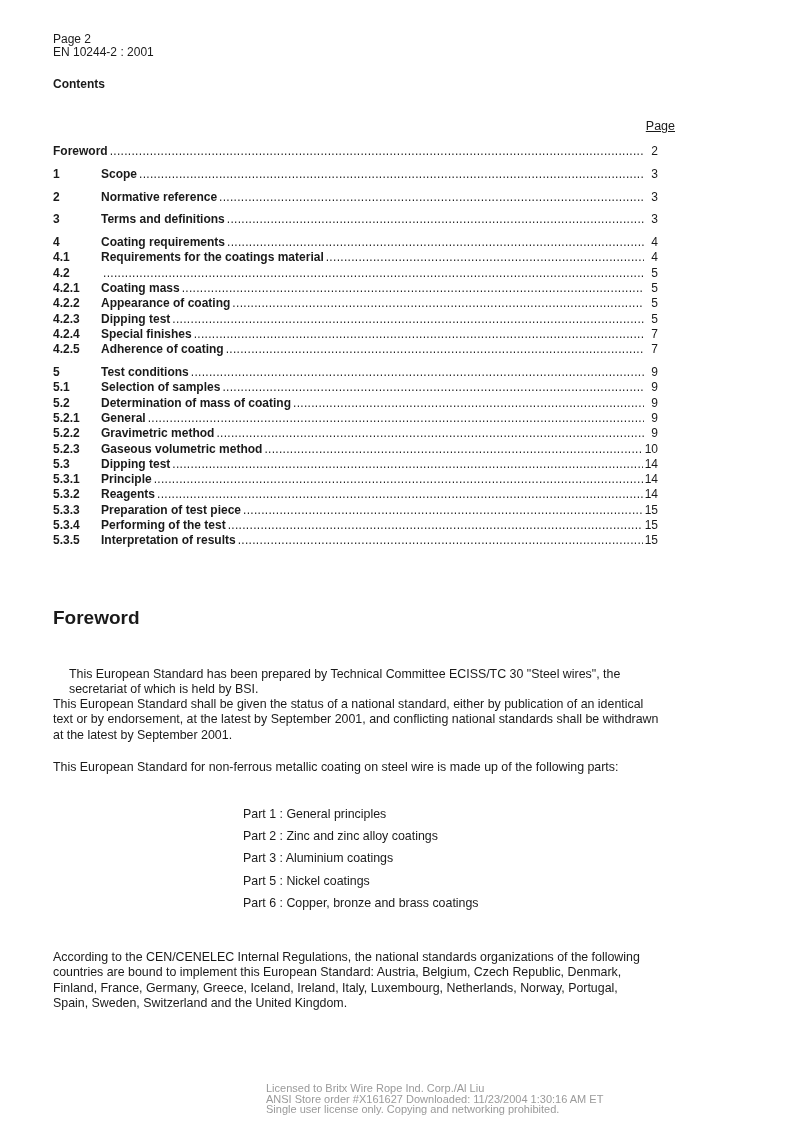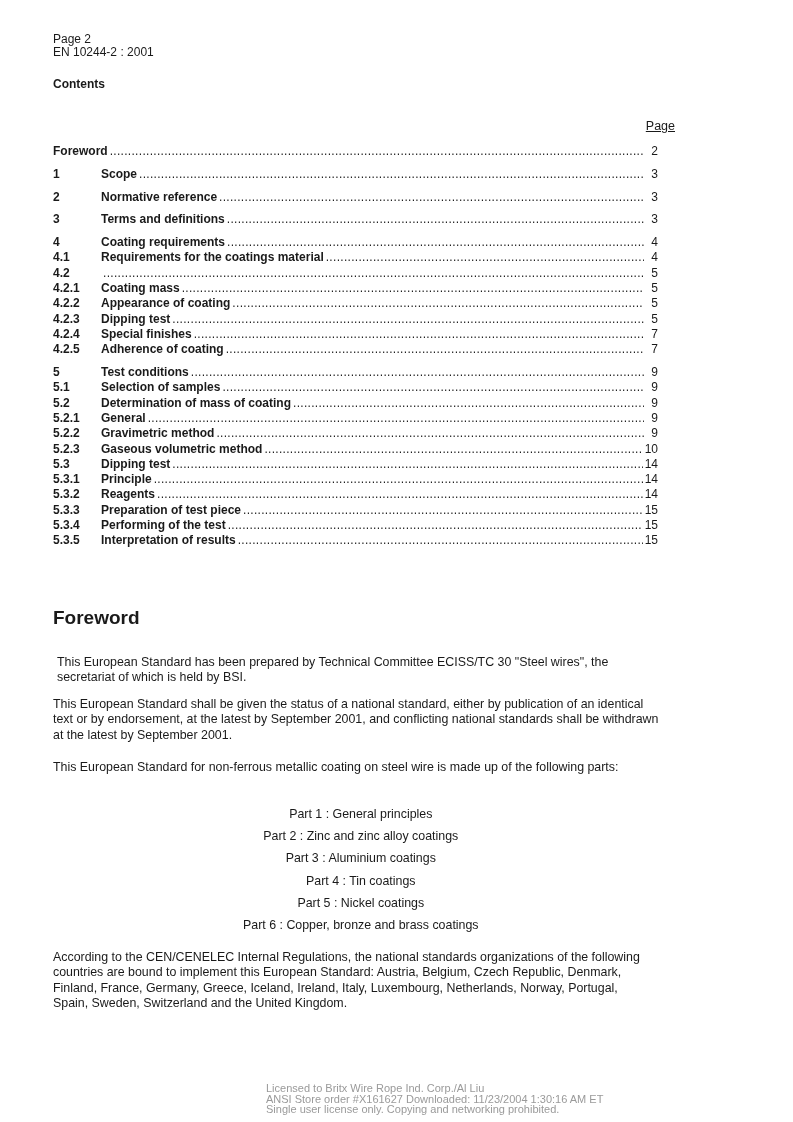"This European Standard has been" p.para { margin: 4px -> 16px }
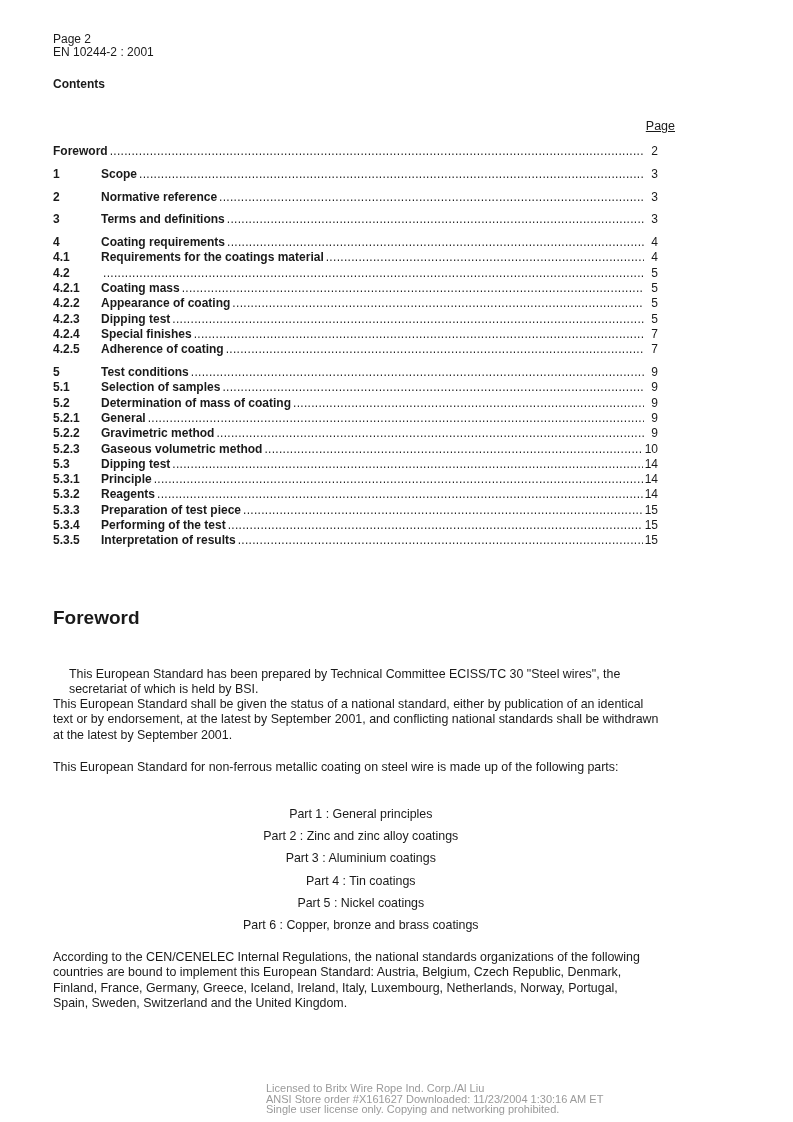"Part 1 : General principles" .parts div { text-align: center -> none }
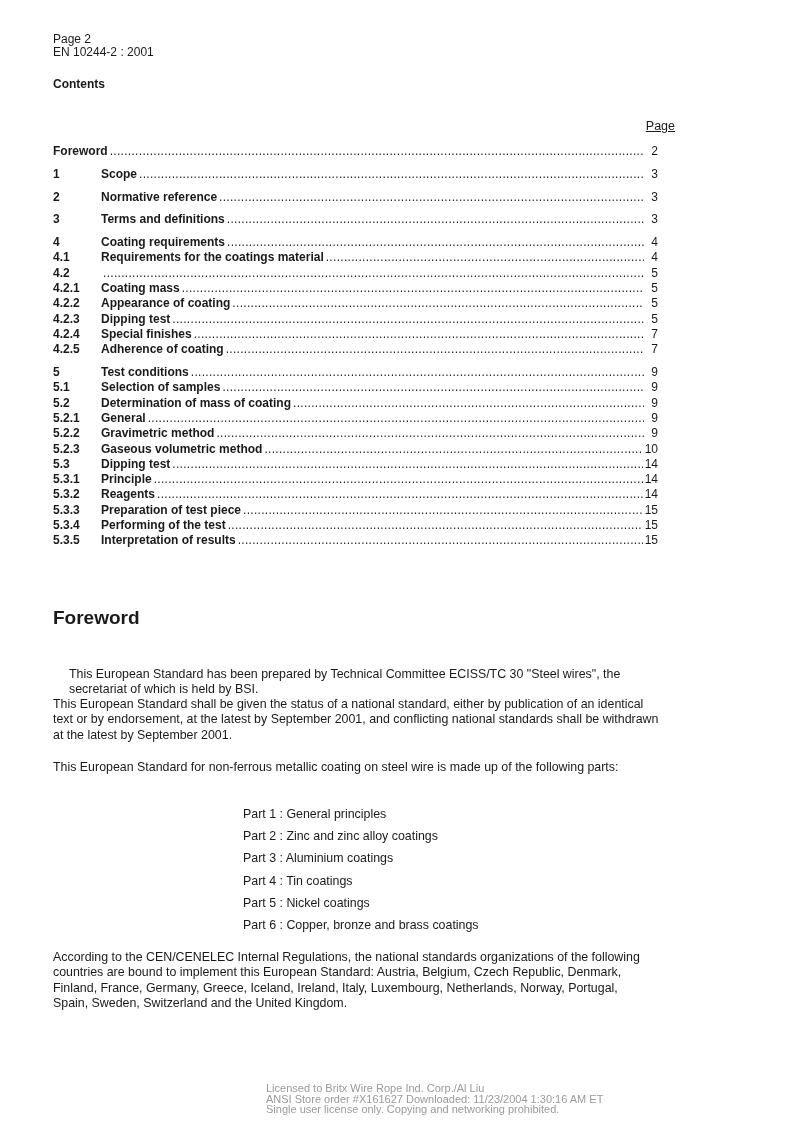"Part 4 : Tin coatings" div { html: <div>Part 4 : Tin coatings</div> -> none }
